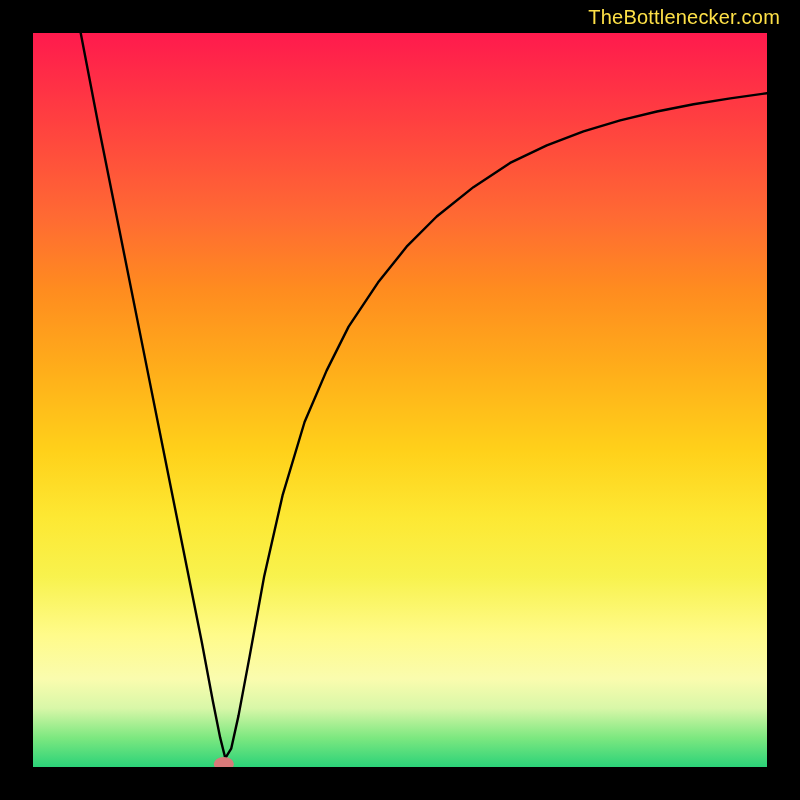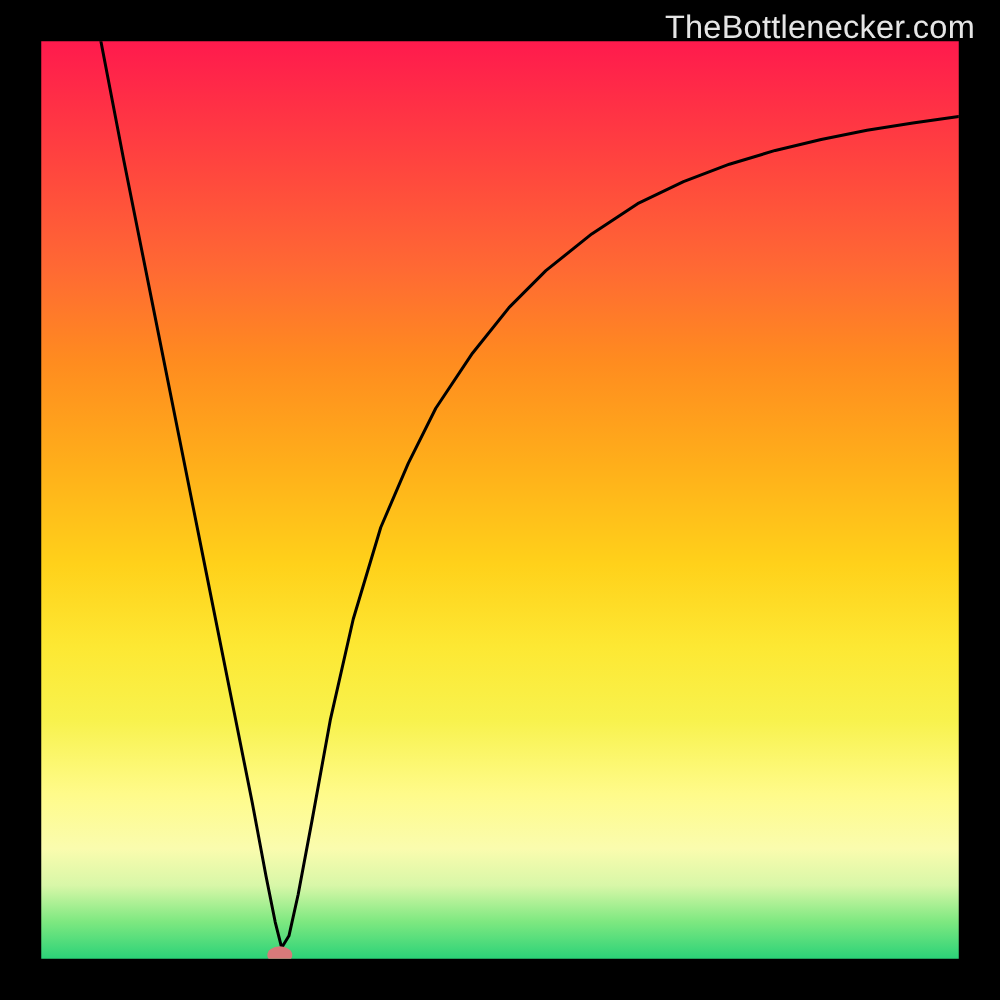"TheBottlenecker.com" .watermark { color: #e5e5e5 -> #fde047; font-size: 26px -> 20px }
